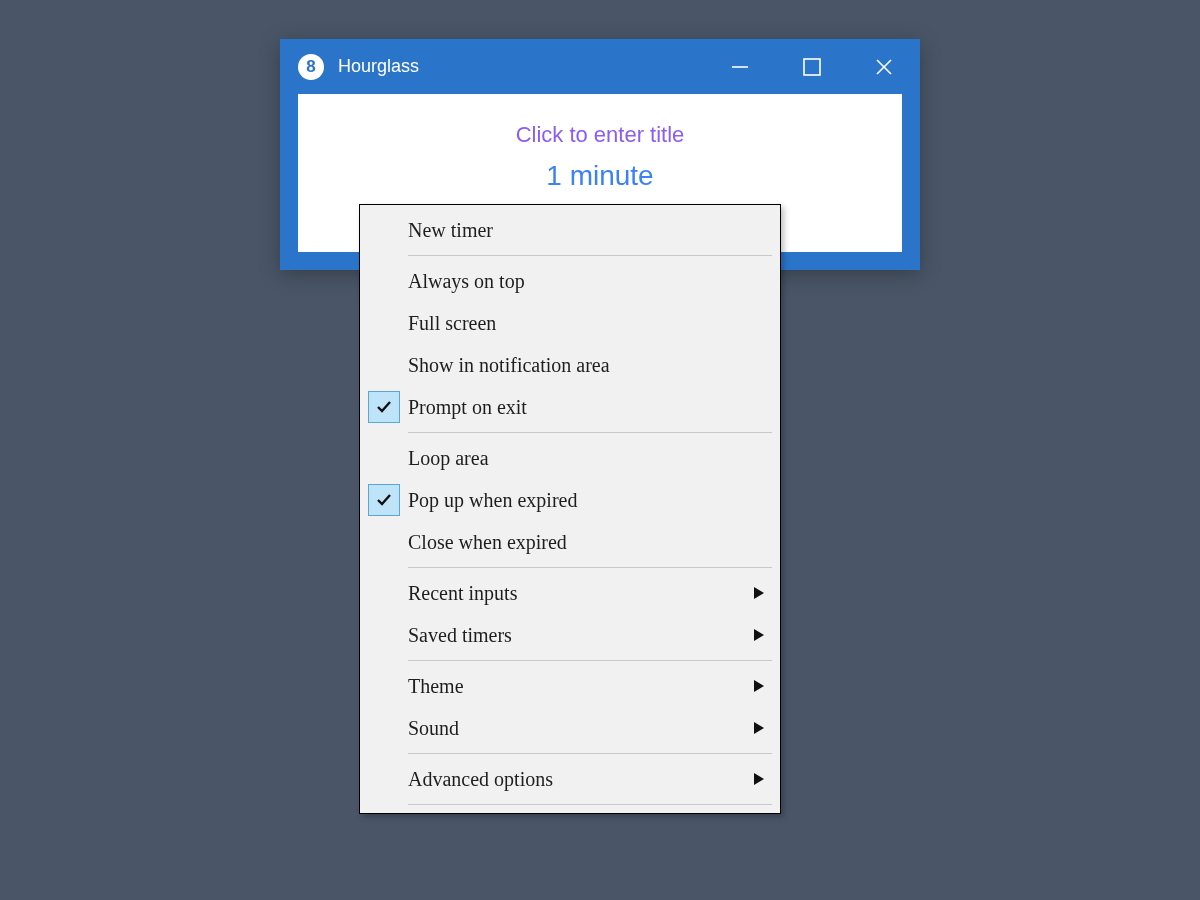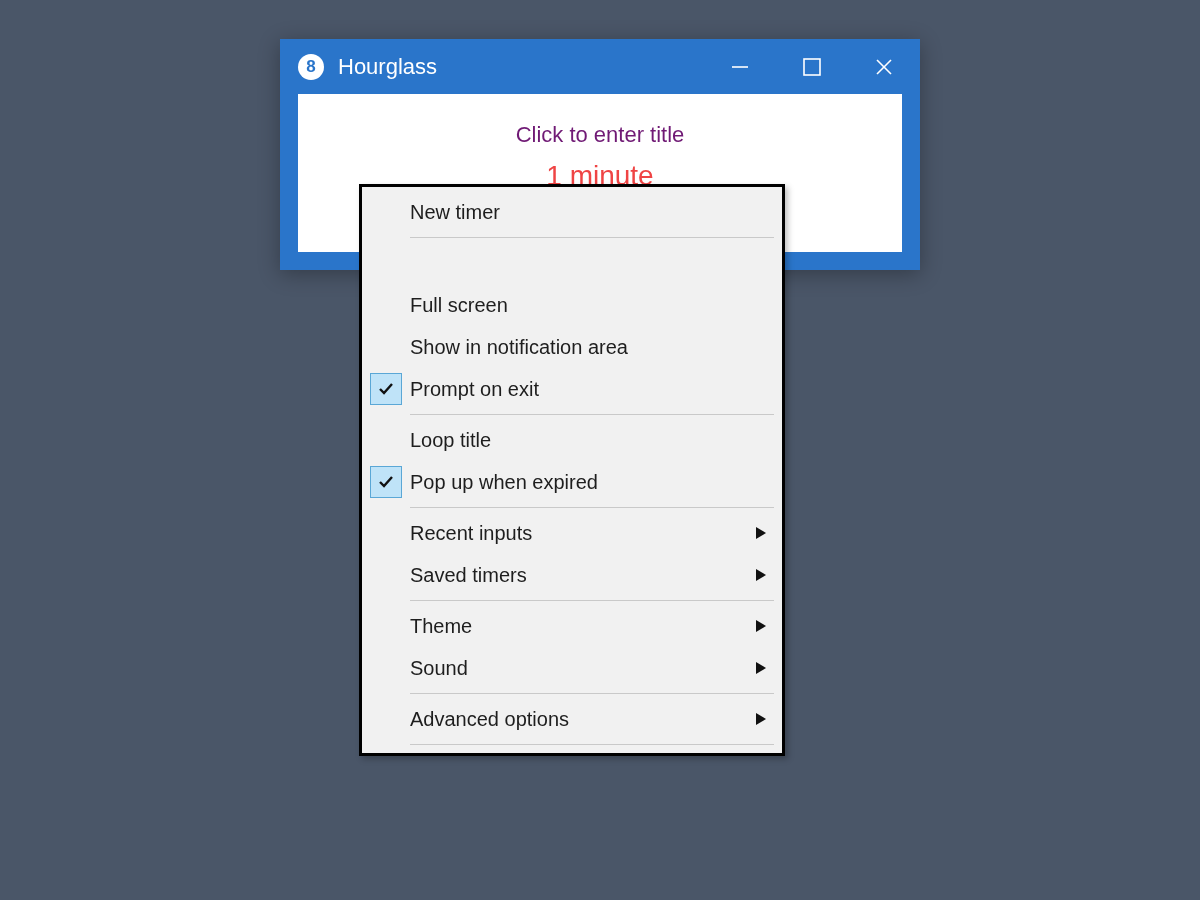"Hourglass" .titlebar .title { font-size: 22px -> 18px }
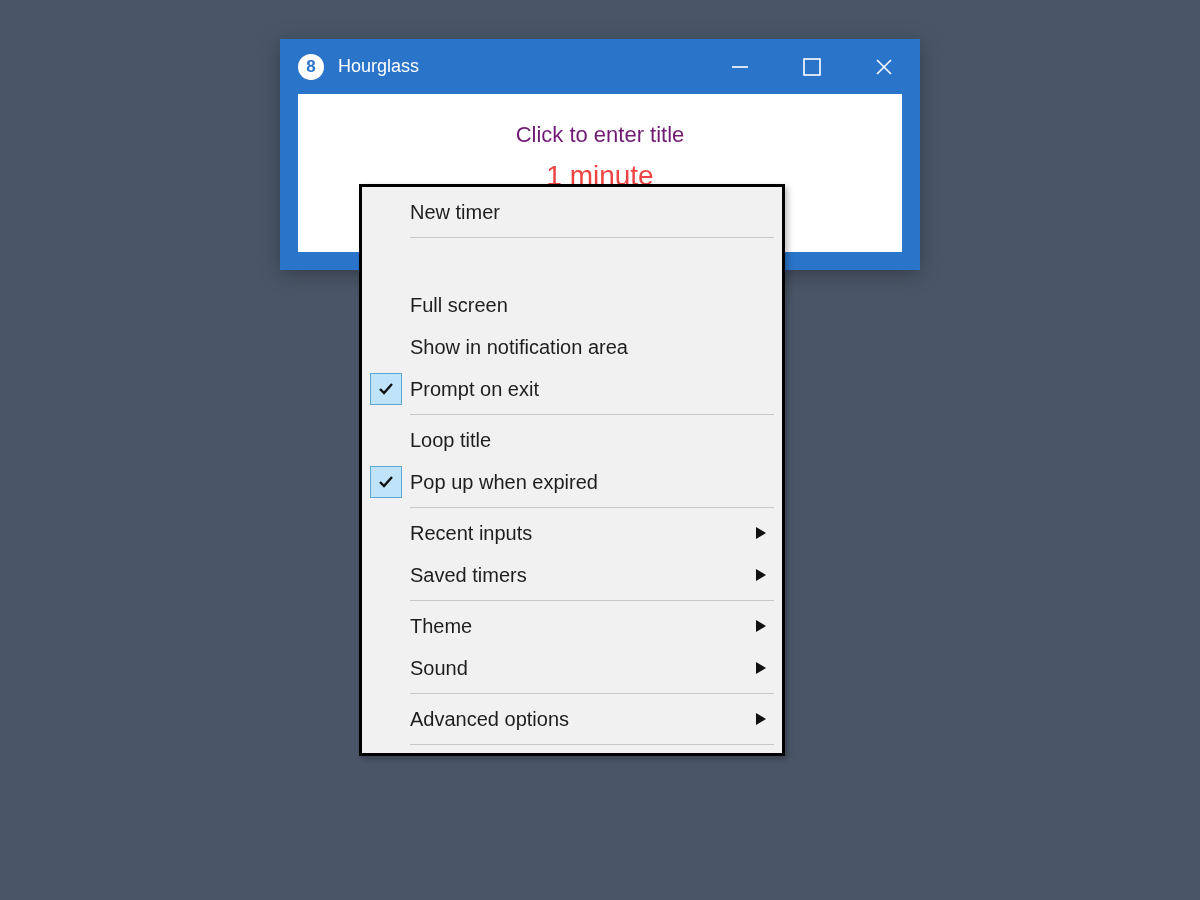"Click to enter title" .title-placeholder { color: #701a75 -> #8b5cf6 }
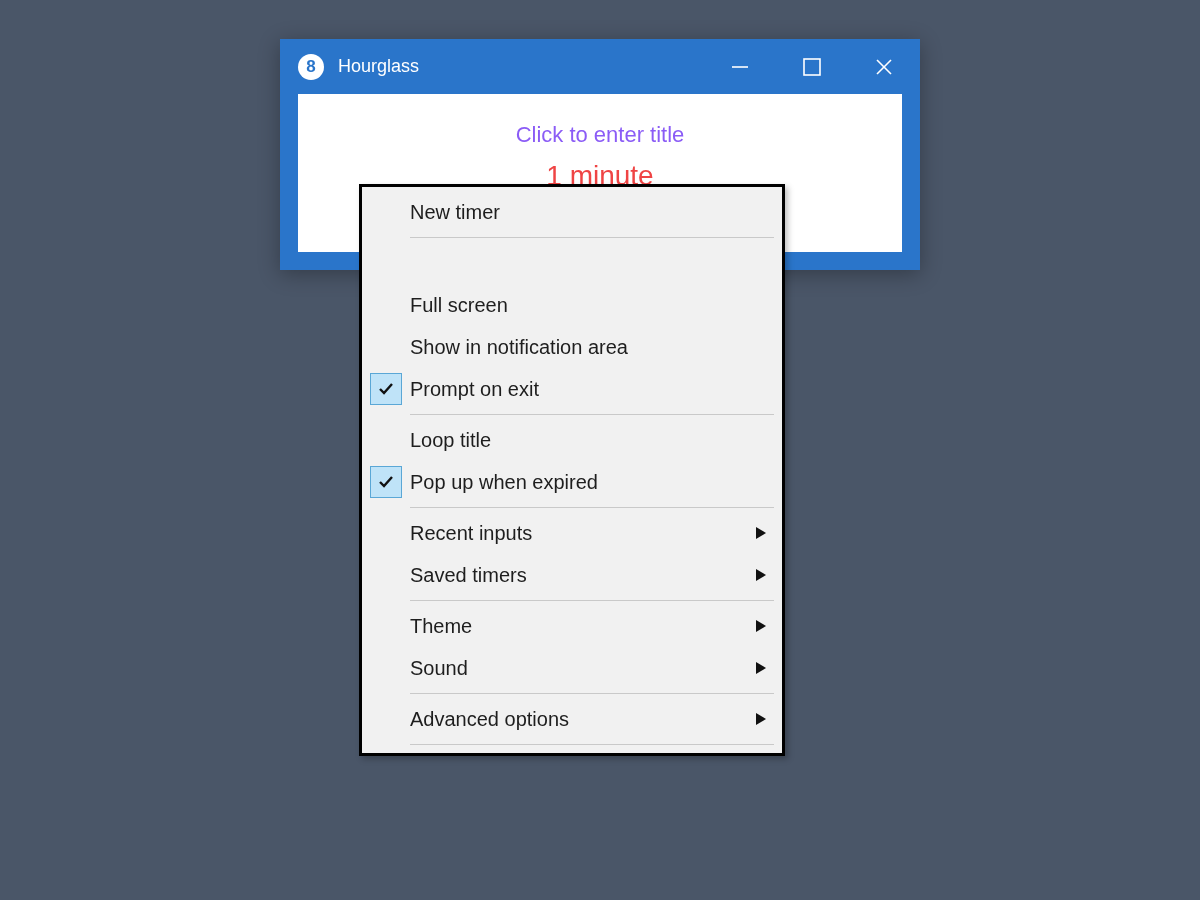"1 minute" .timer-value { color: #ef4444 -> #3b82f6 }
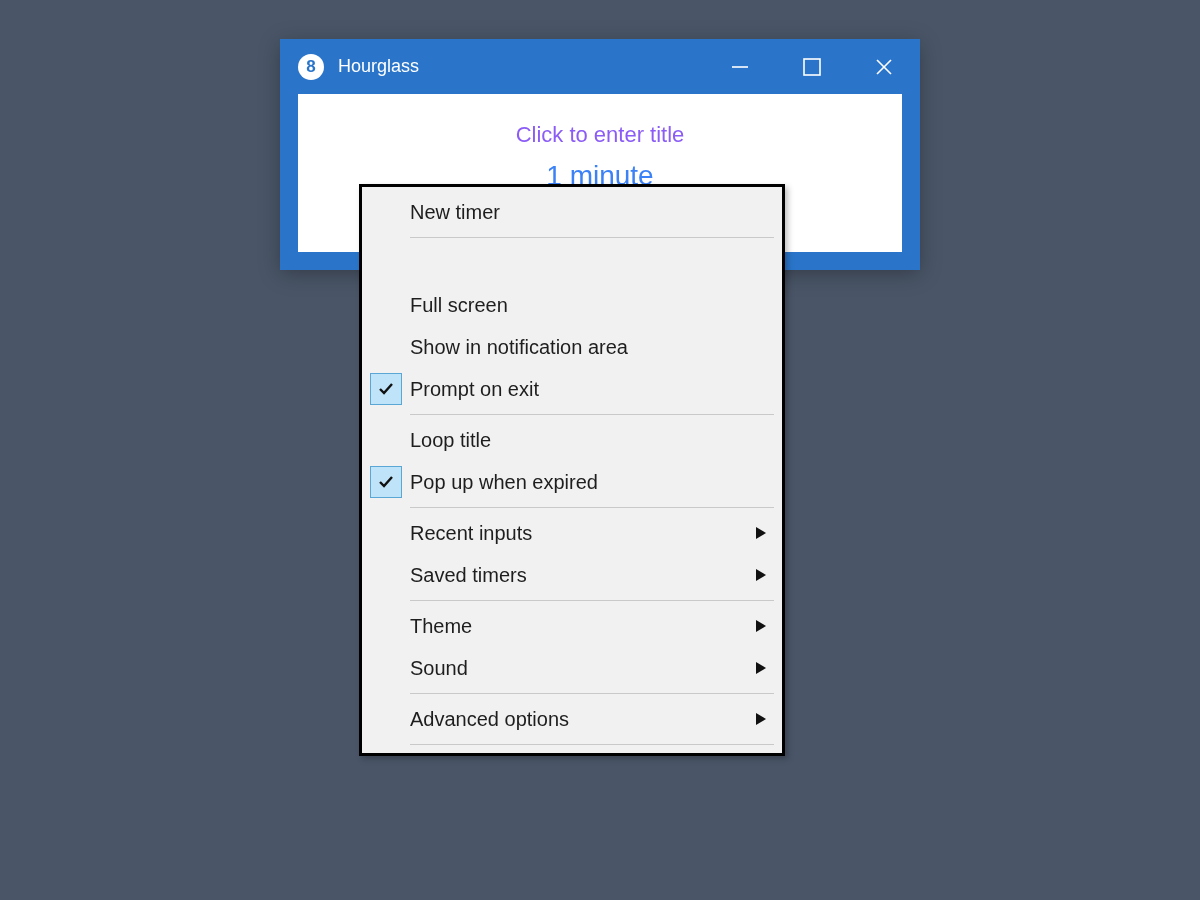"New timer" .context-menu { border: 3px solid #000000 -> 1px solid #000000; font-family: none -> Liberation Serif, serif; top: 184px -> 204px }
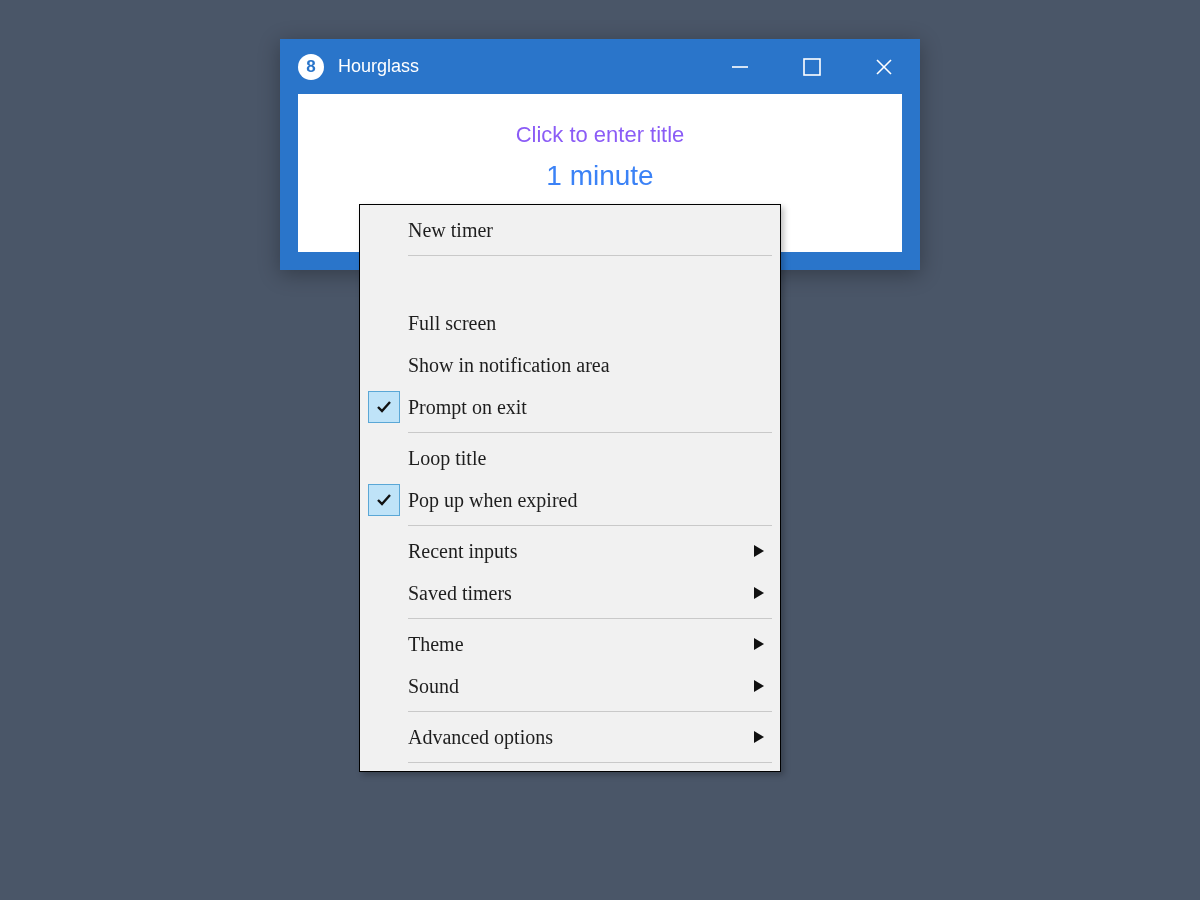"Always on top" div.menu-label { html: none -> <div>Always on top</div> }
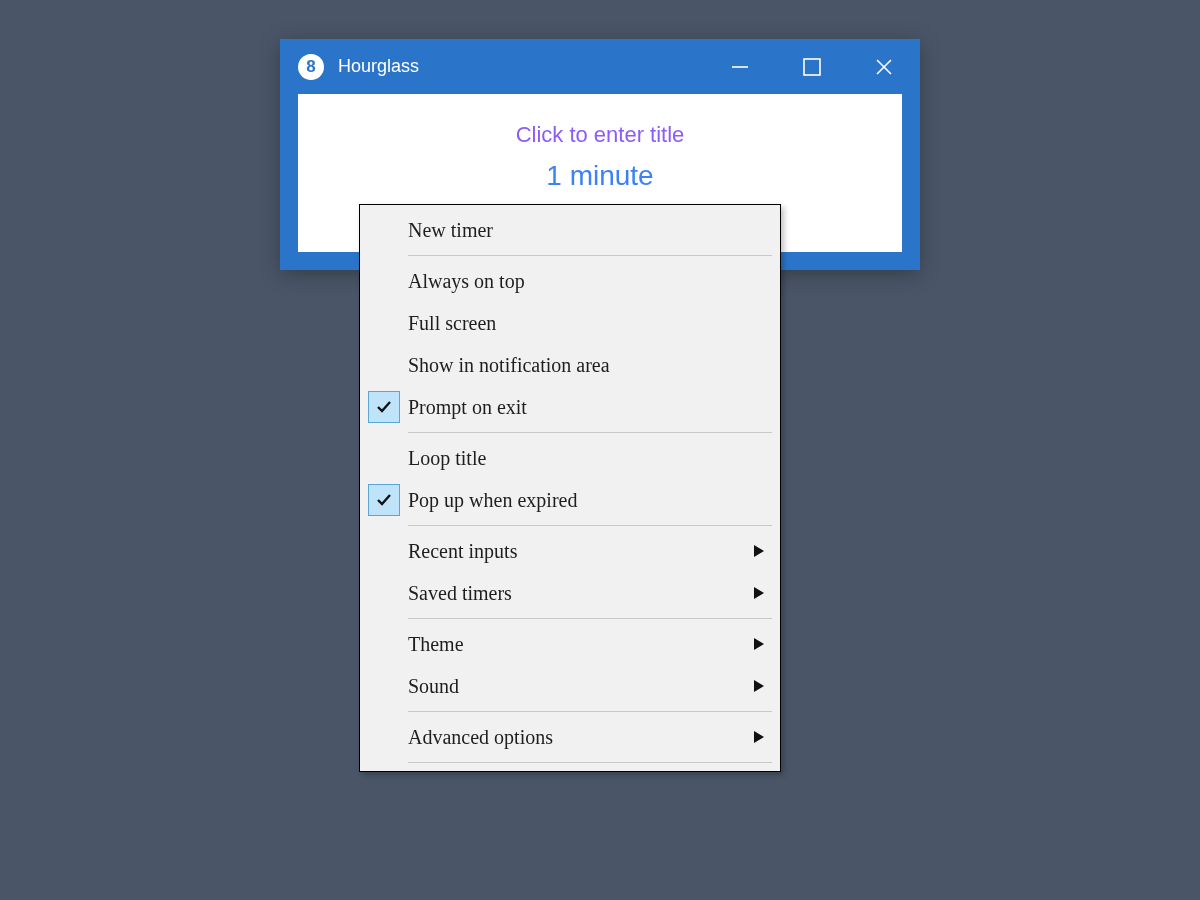"Loop title" div.menu-label { text: title -> area }
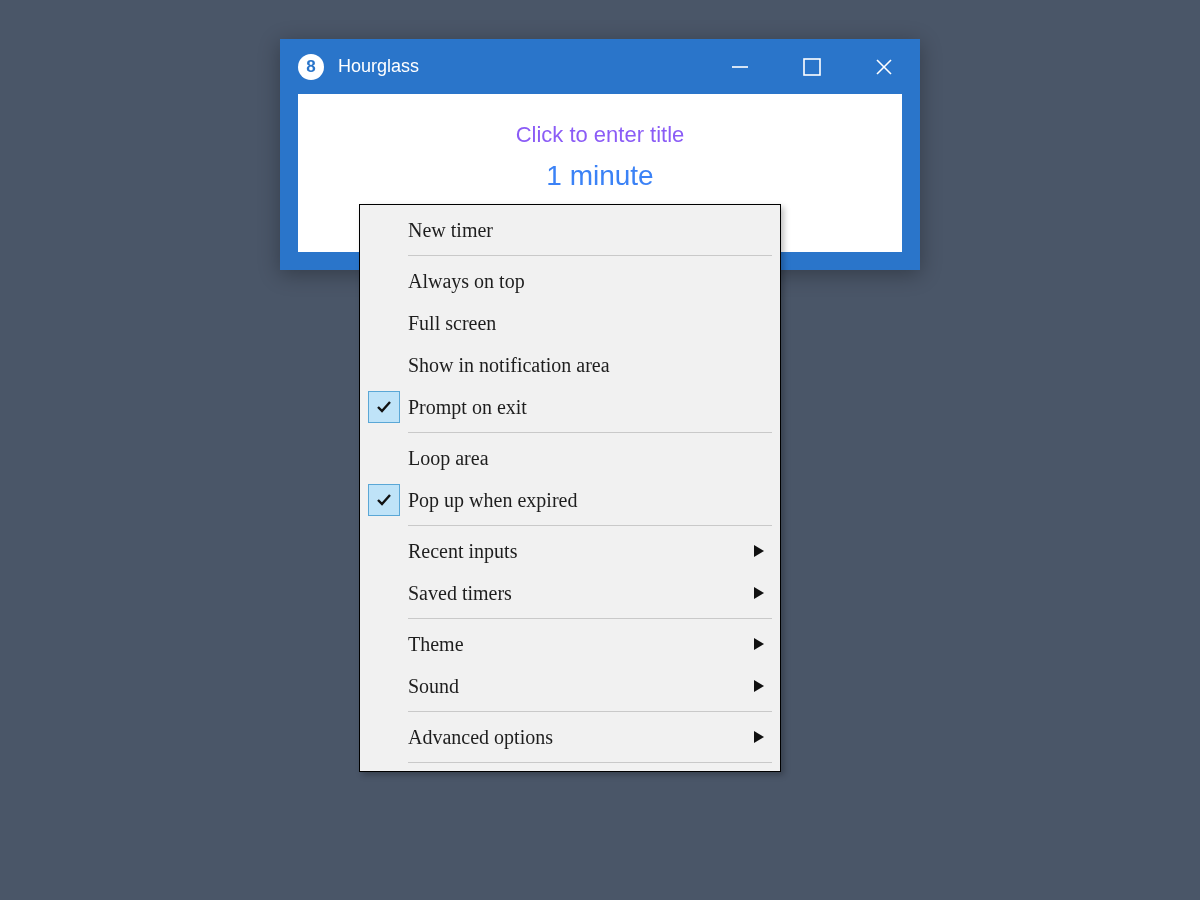"Close when expired" div.menu-item { html: none -> <div> <div></div> <div>Close when expired</div> </div> }
